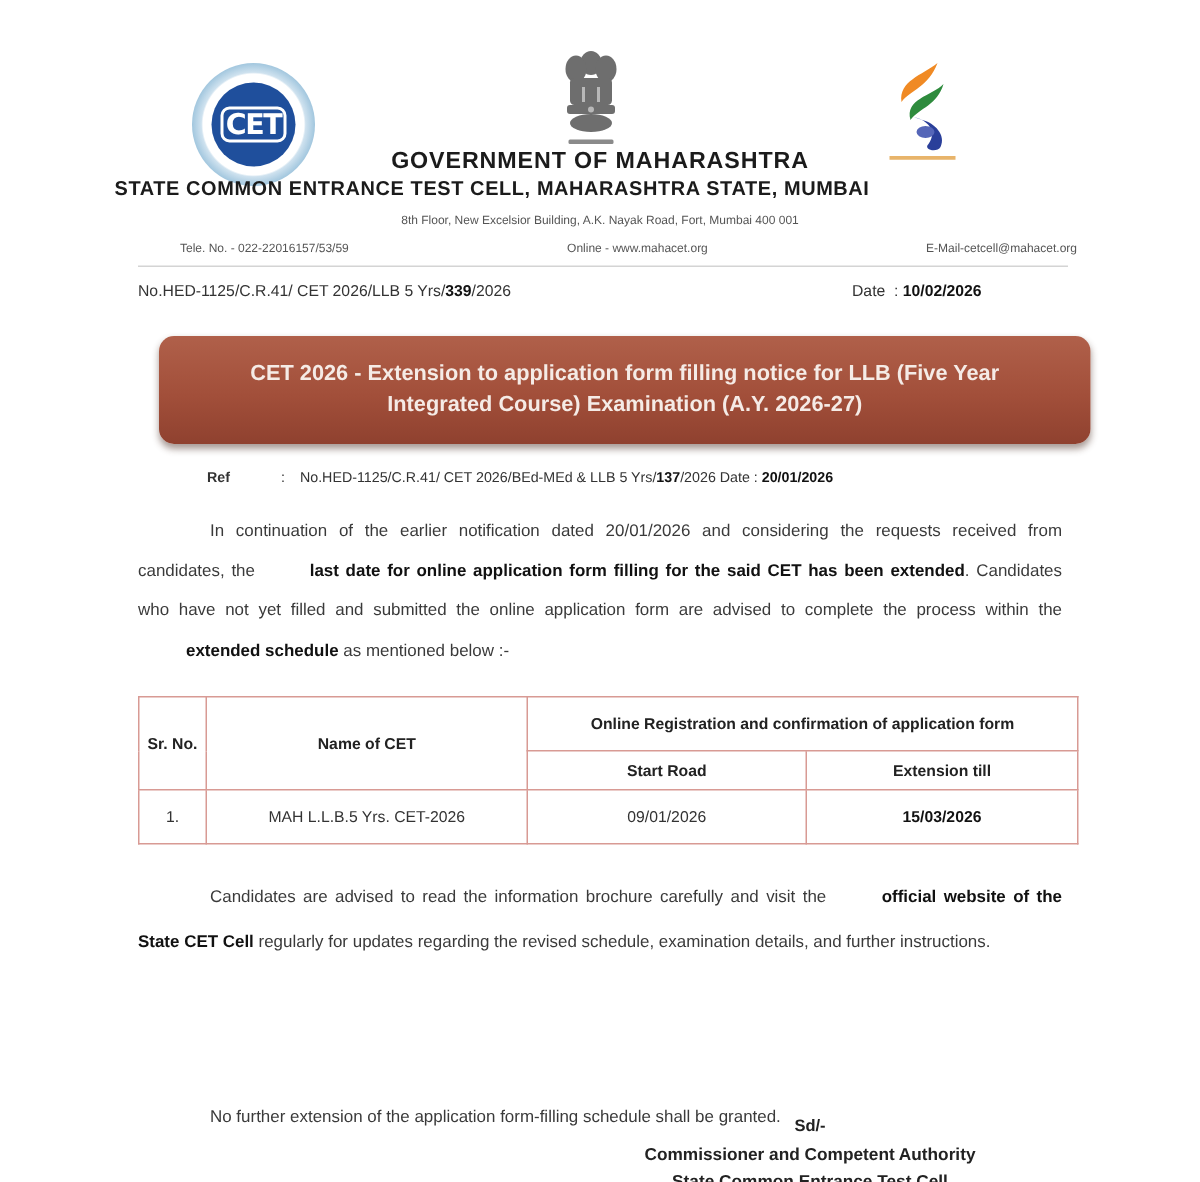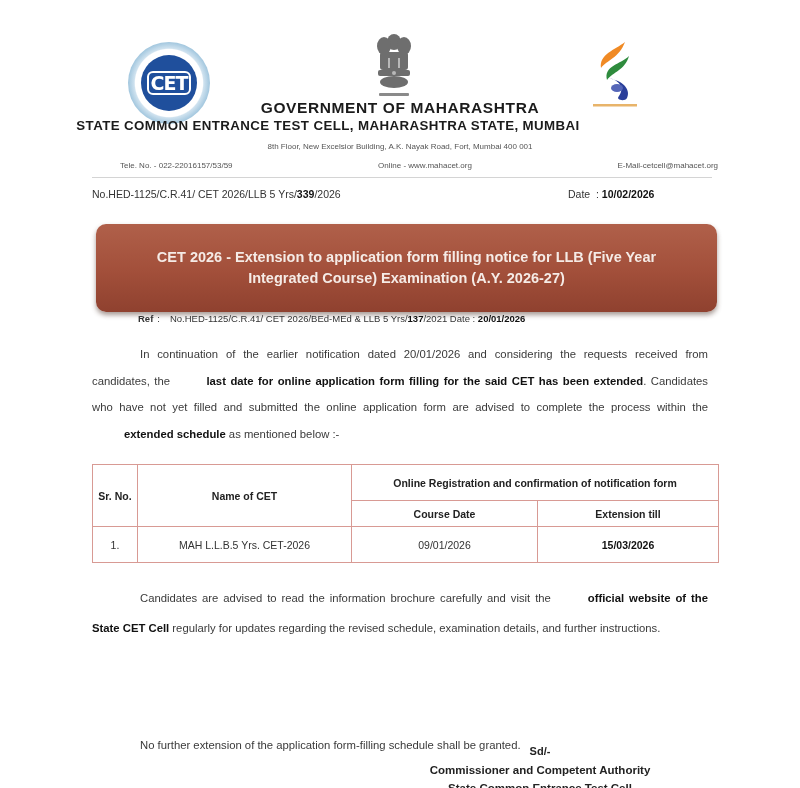"CET 2026 - Extension to" .banner { height: 88px -> 72px; left: 96px -> 106px }
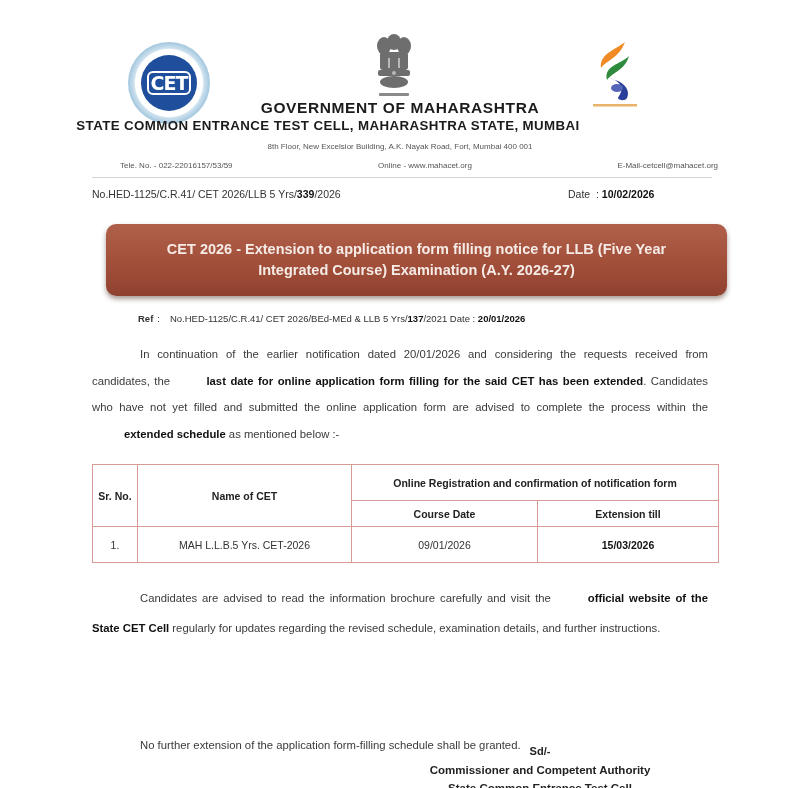"Ref" .ref-line .lbl { margin-right: 4px -> 34px }
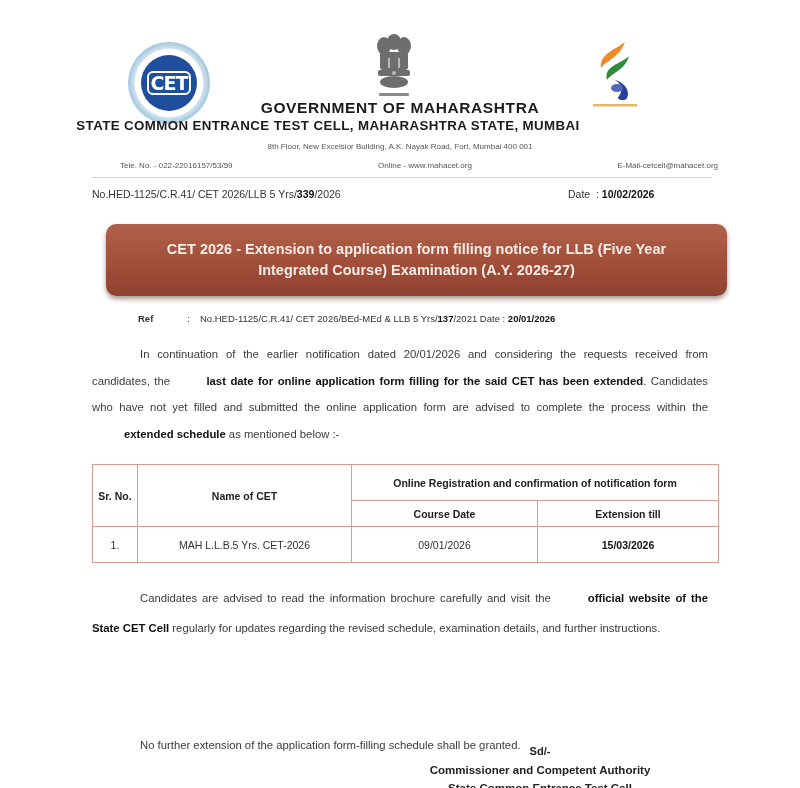"/2021 Date :" span { text: /2021 -> /2026 }
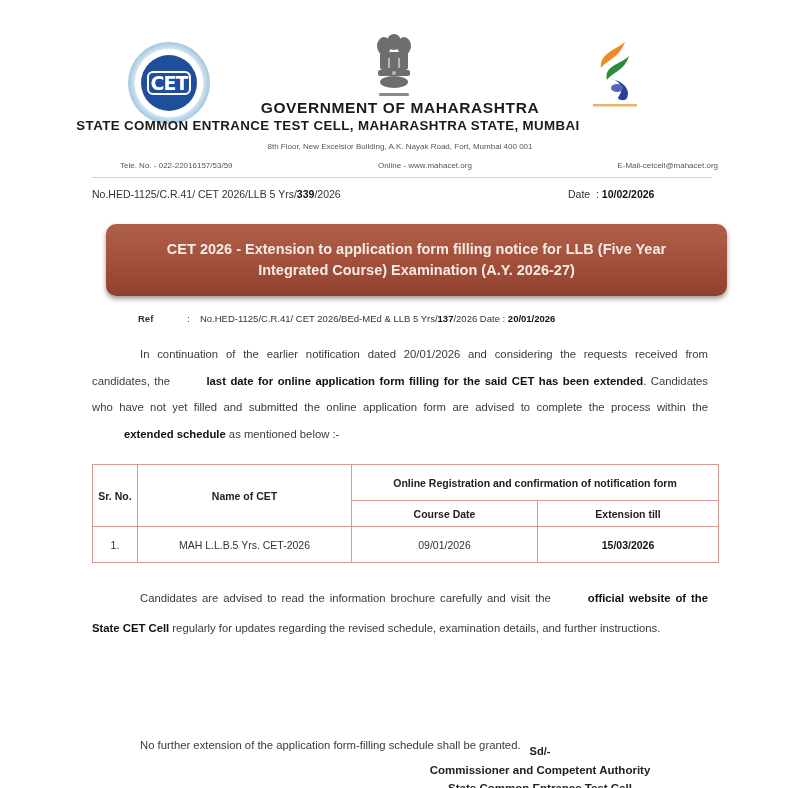"Online Registration and confirmation of" th { text: notification -> application }
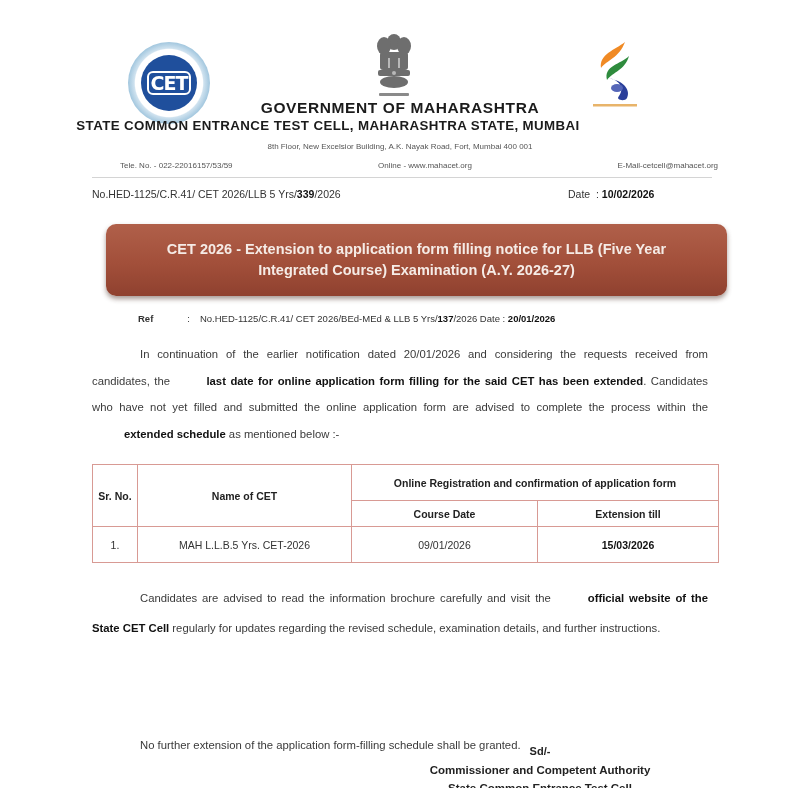"Course Date" th { text: Course Date -> Start Road }
